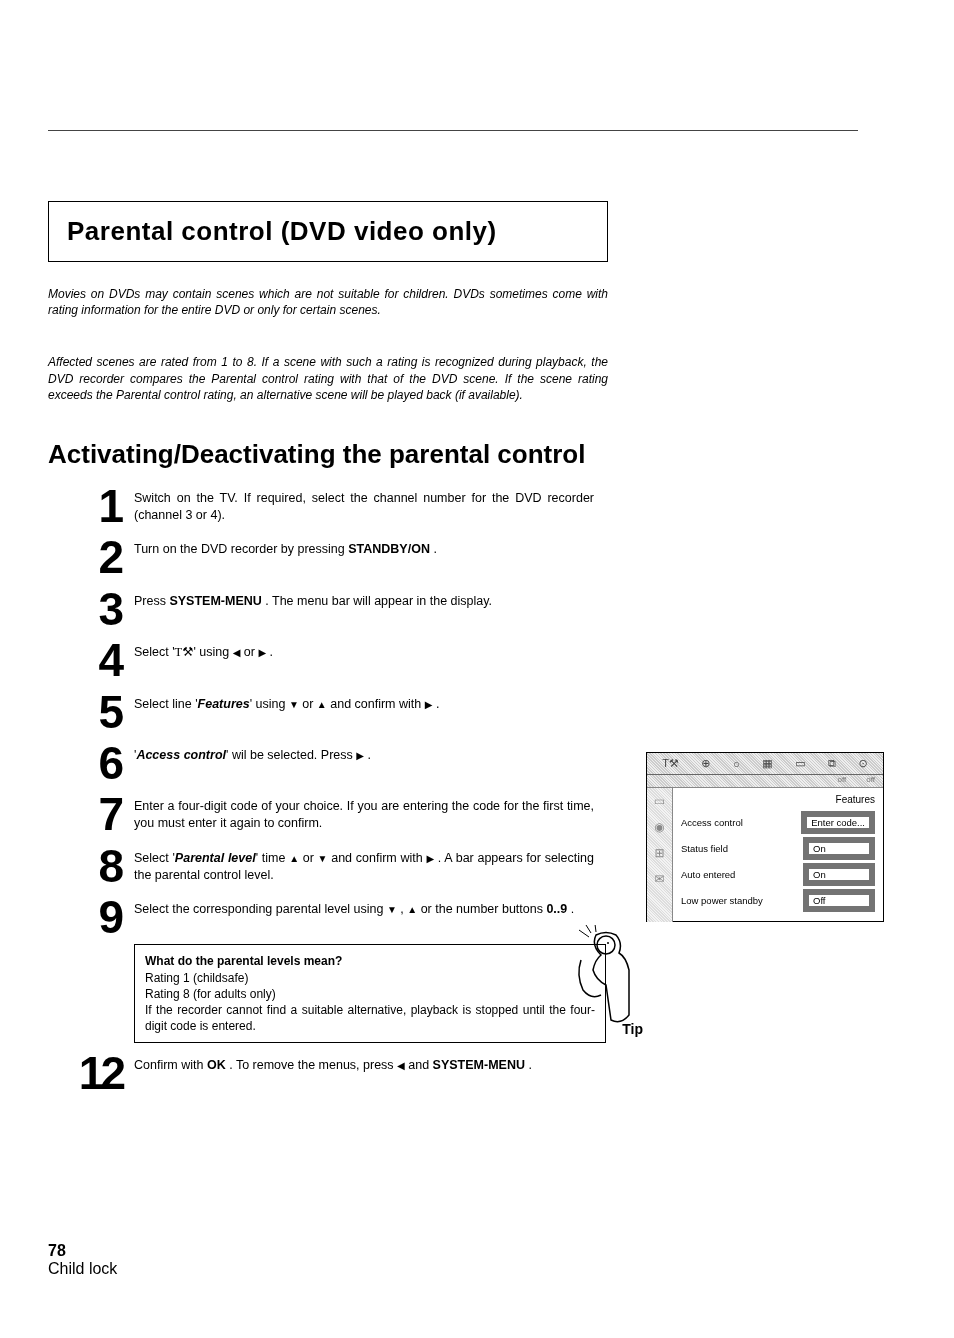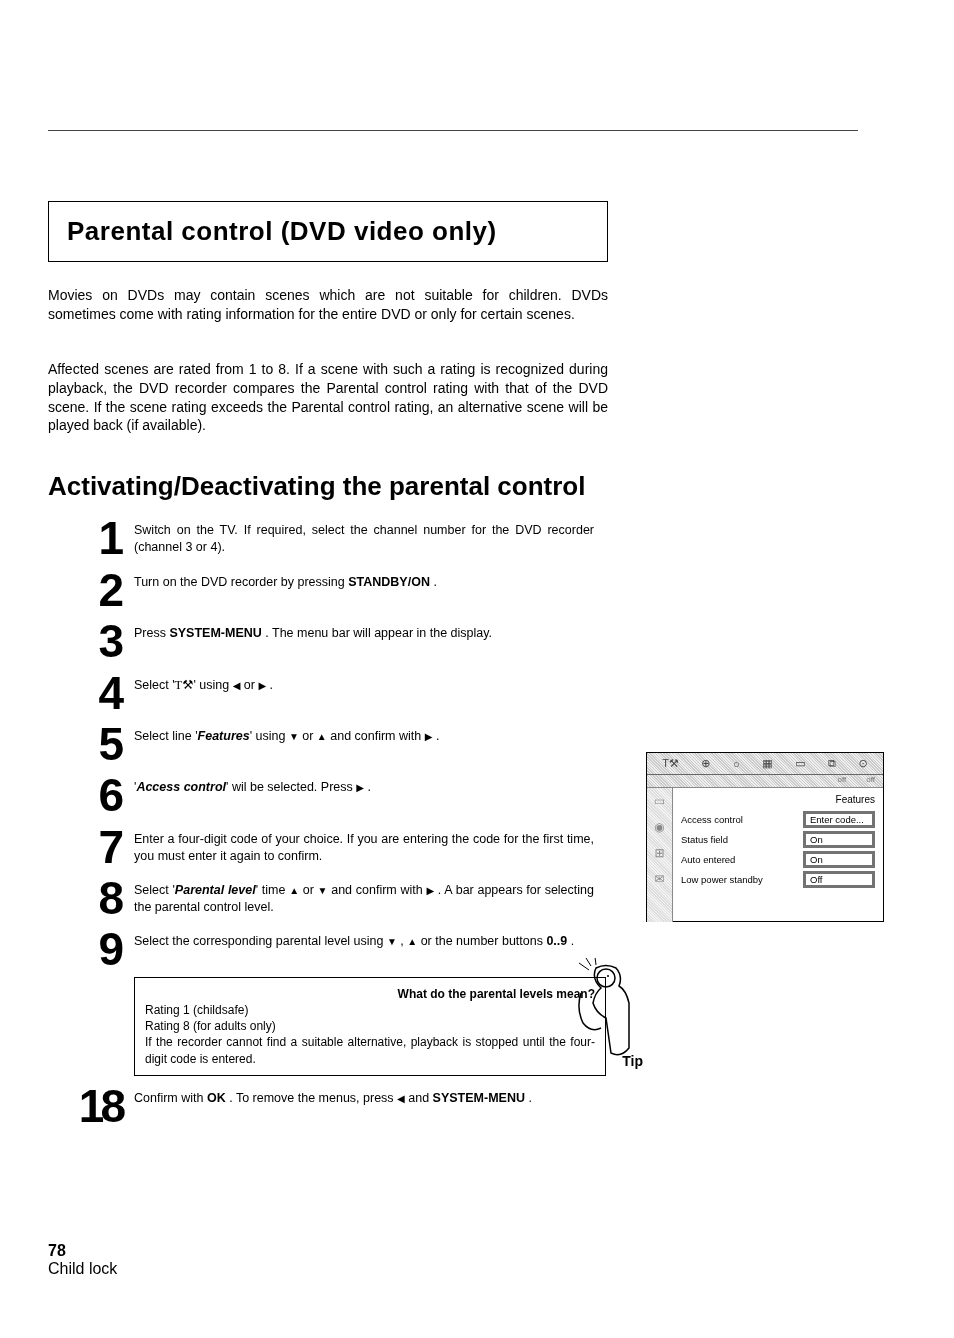"Movies on DVDs may contain" .intro { font-size: 14px -> 12px; font-style: none -> italic }
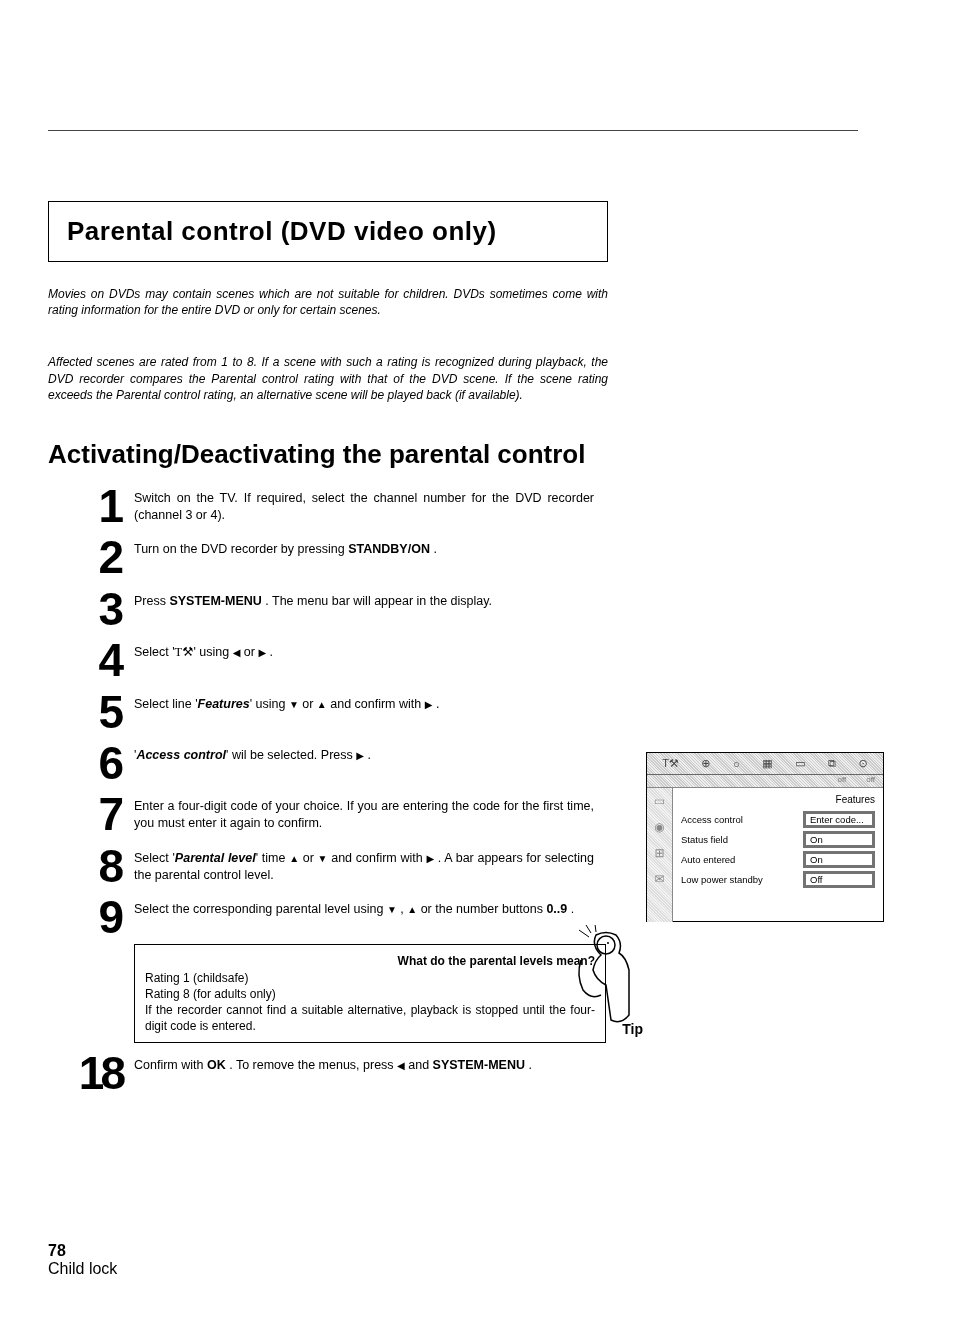"Enter code..." .osd-row .val { border: 3px solid #737373 -> 6px solid #737373 }
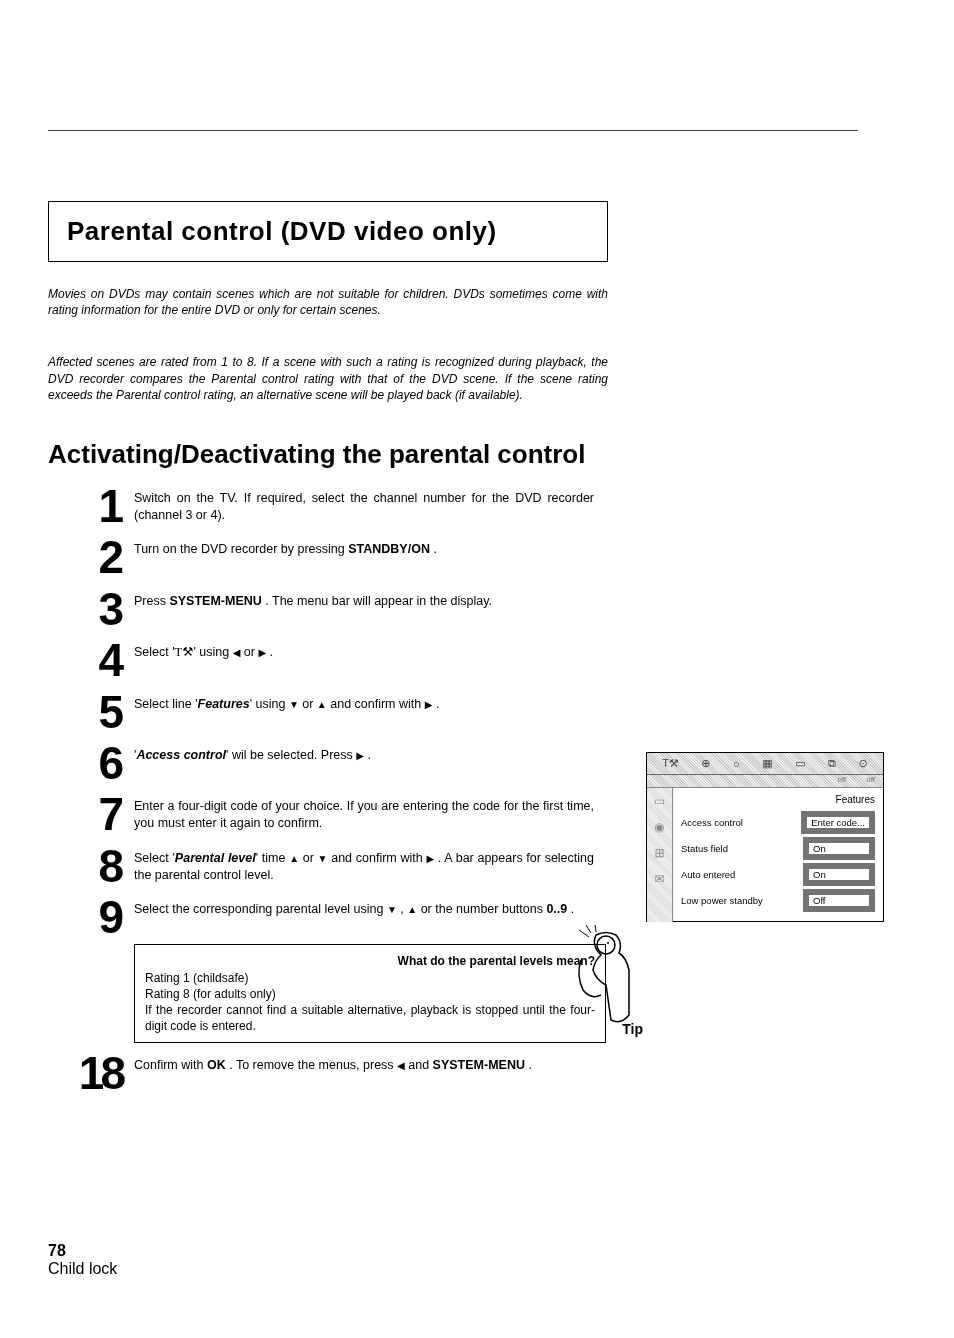"What do the parental levels" .tip-box strong { text-align: right -> none }
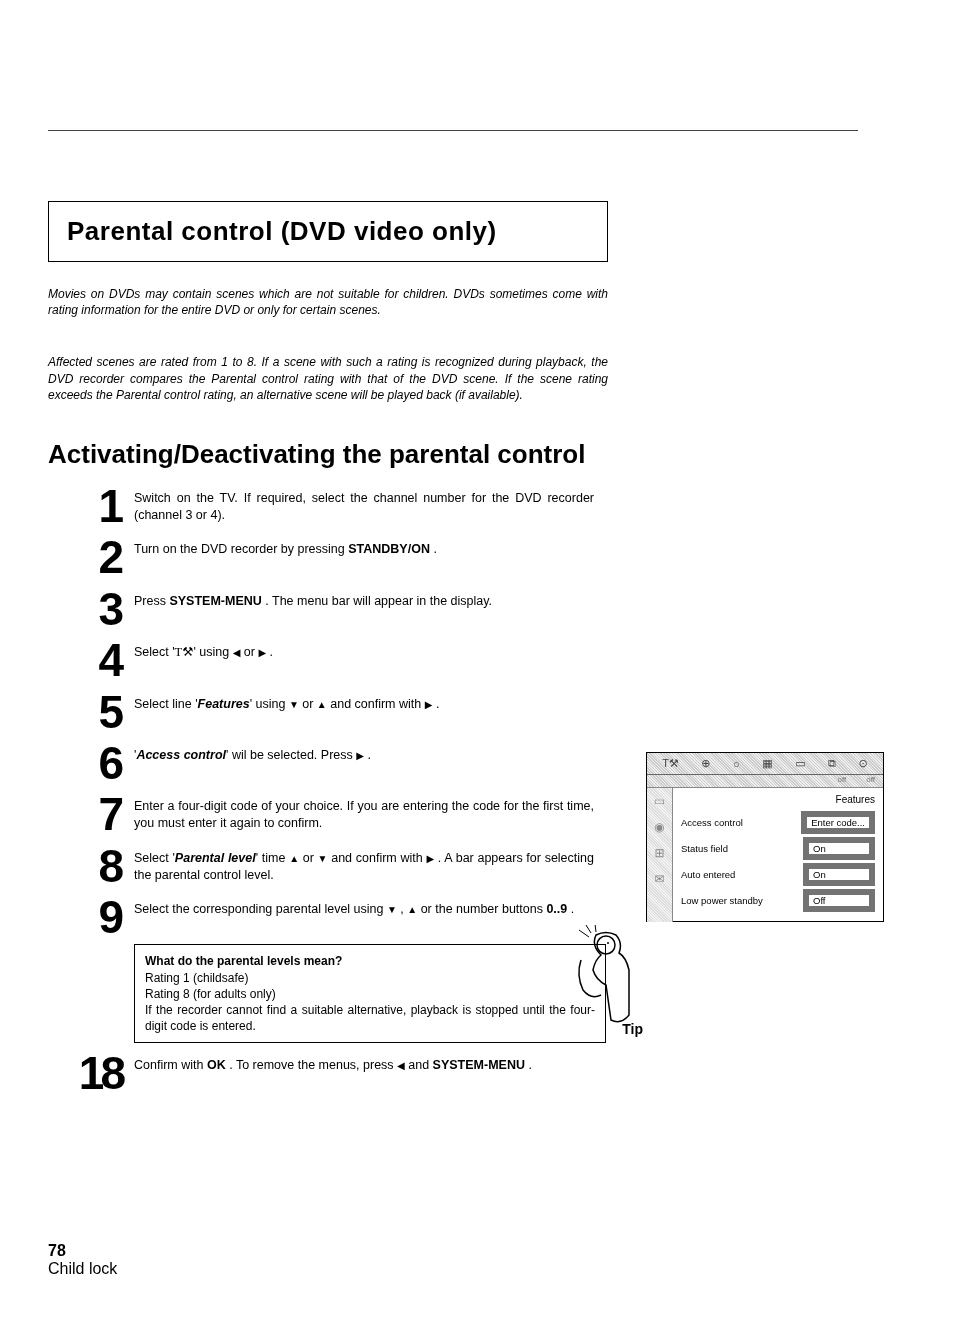"18" div.step-num { text: 18 -> 12 }
